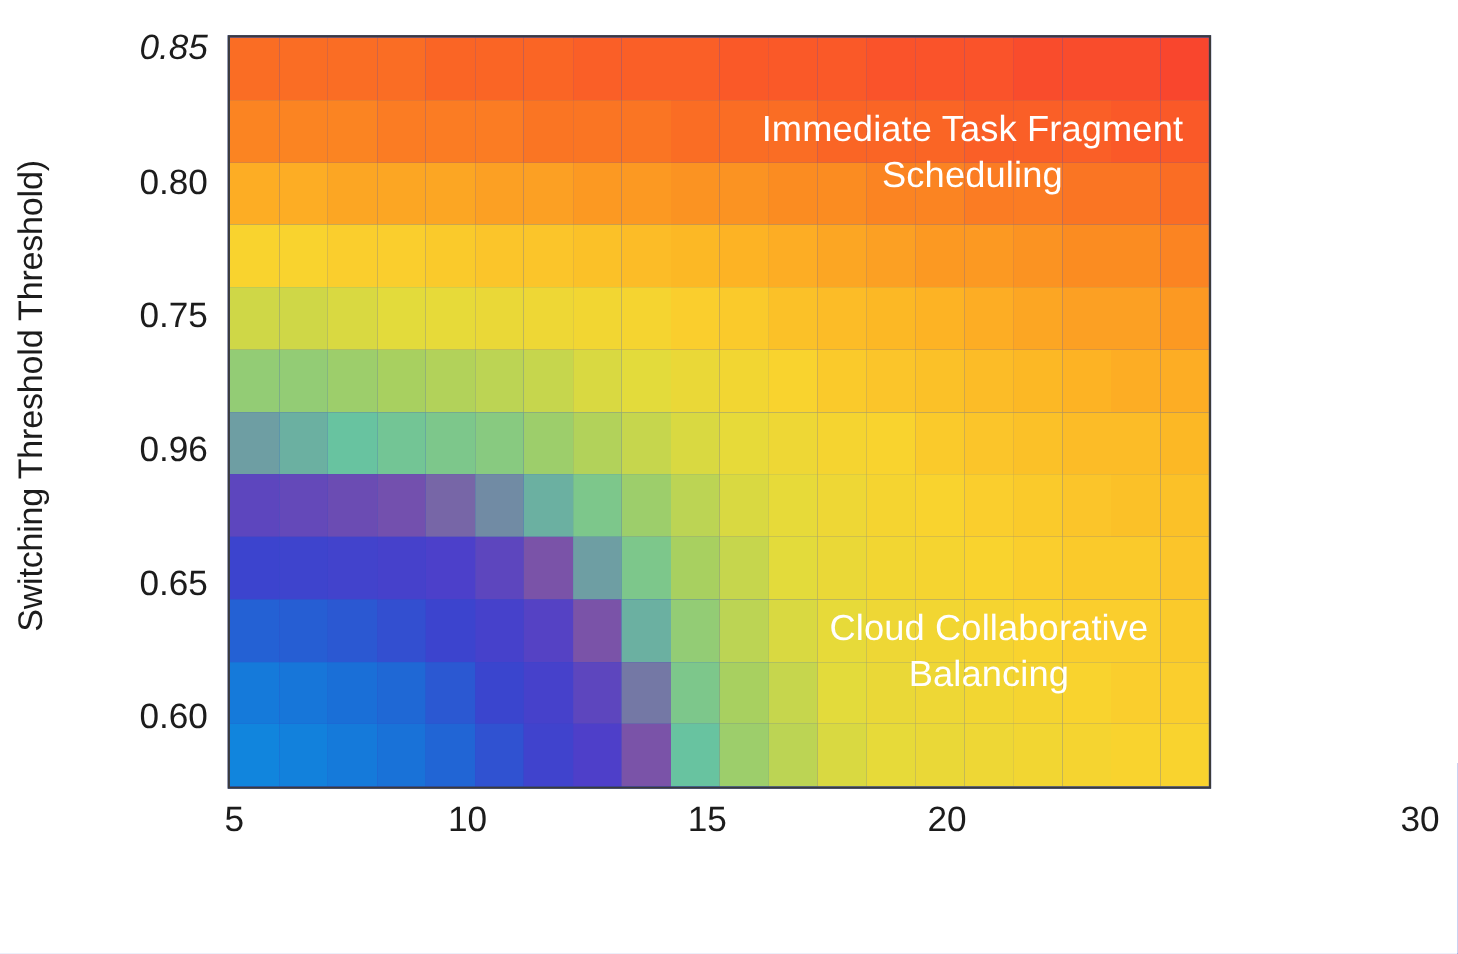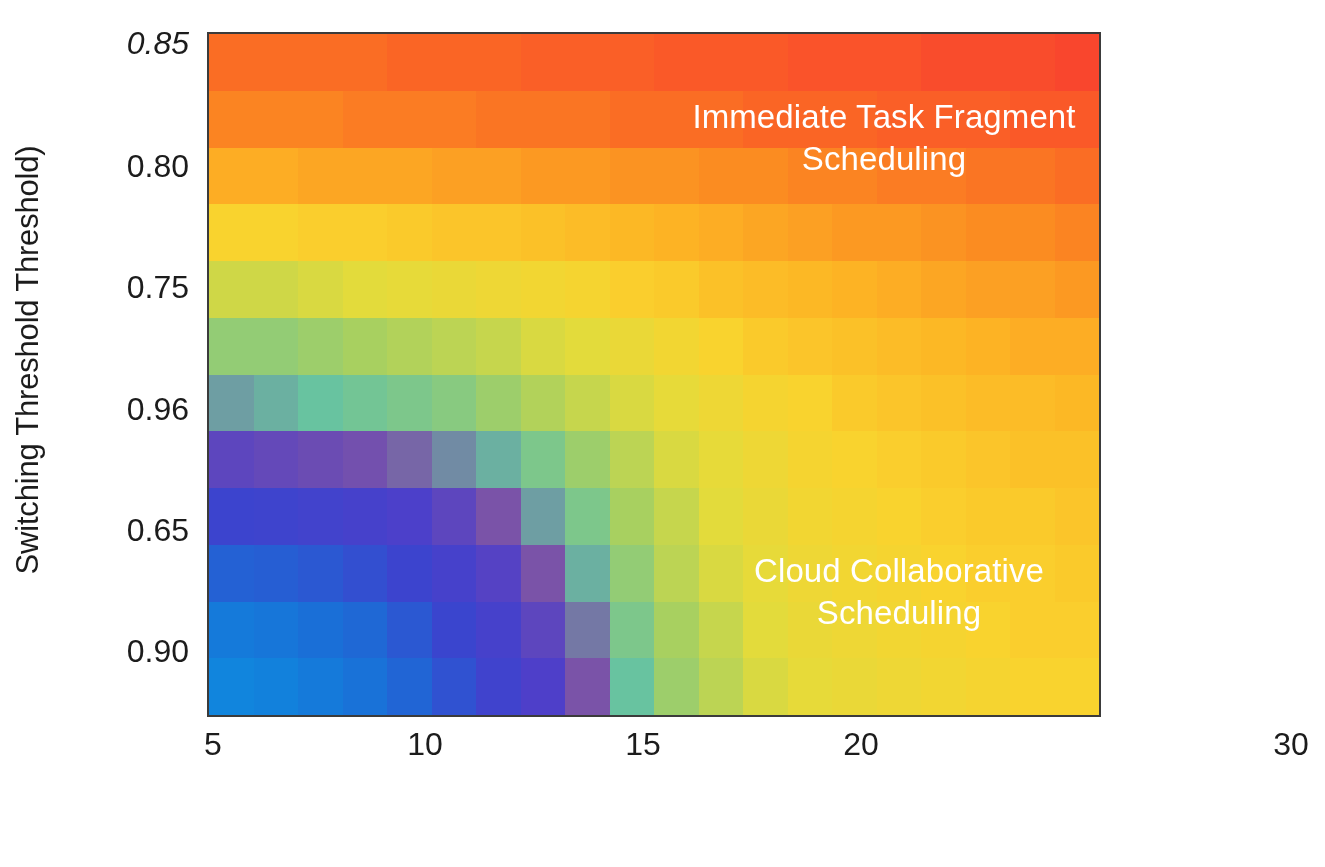"Cloud Collaborative" div.region-label { text: Scheduling -> Balancing }
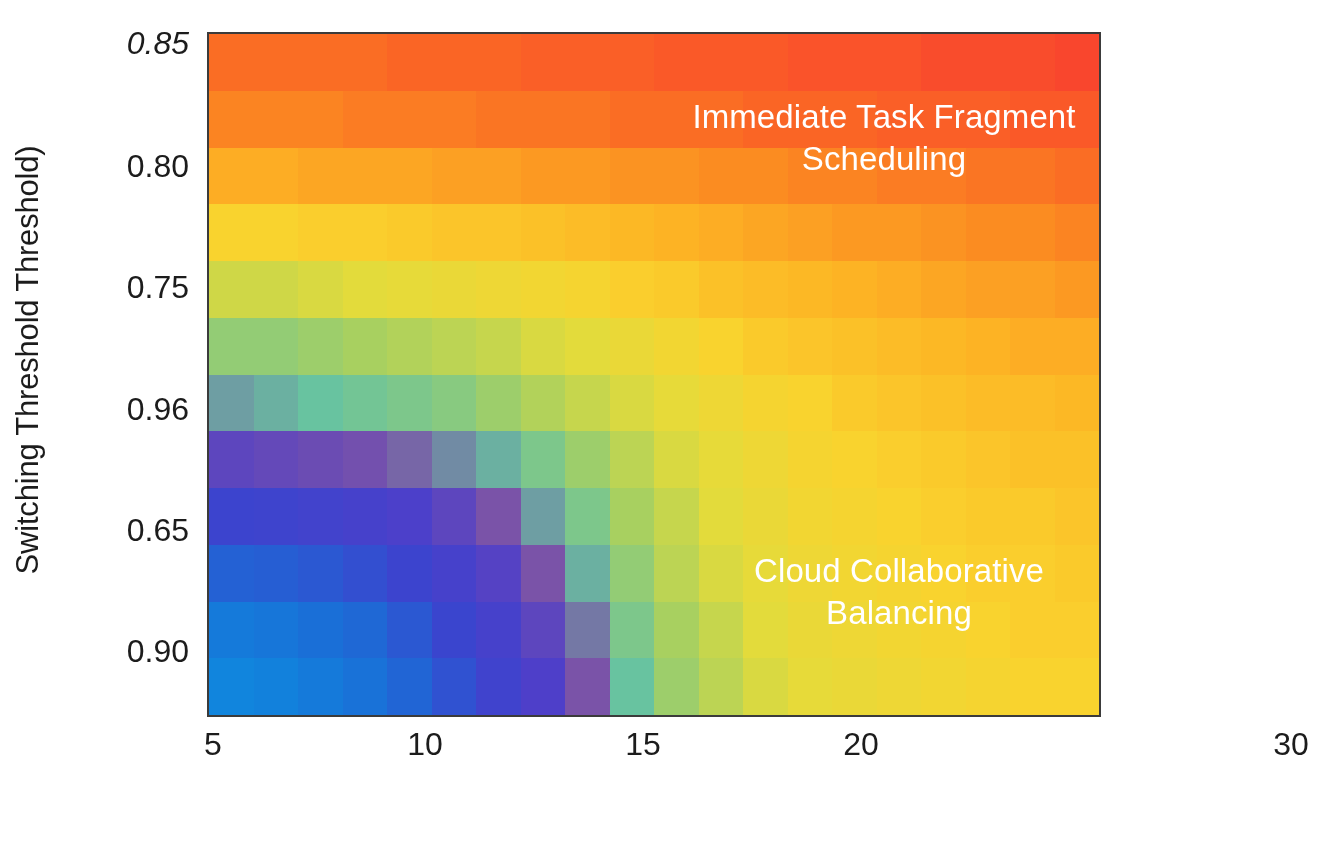"0.90" div.ytick { text: 0.90 -> 0.60 }
